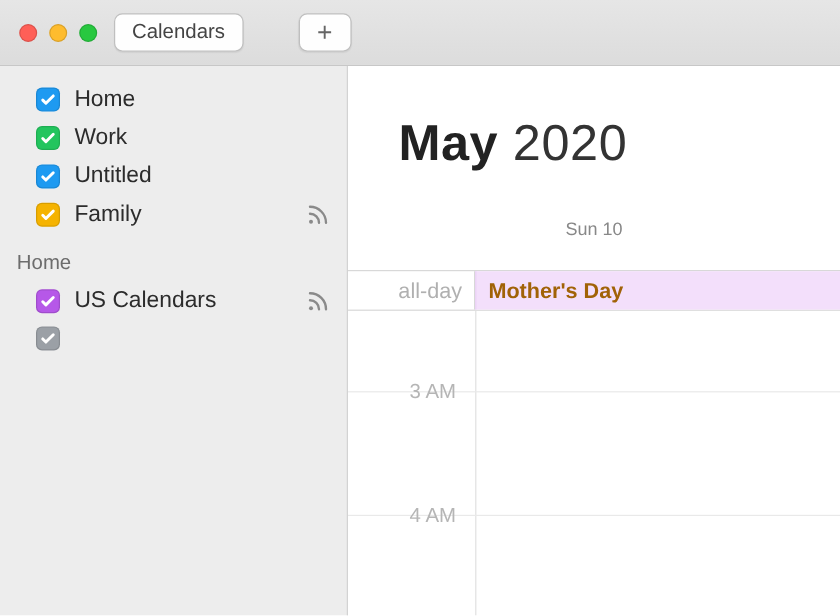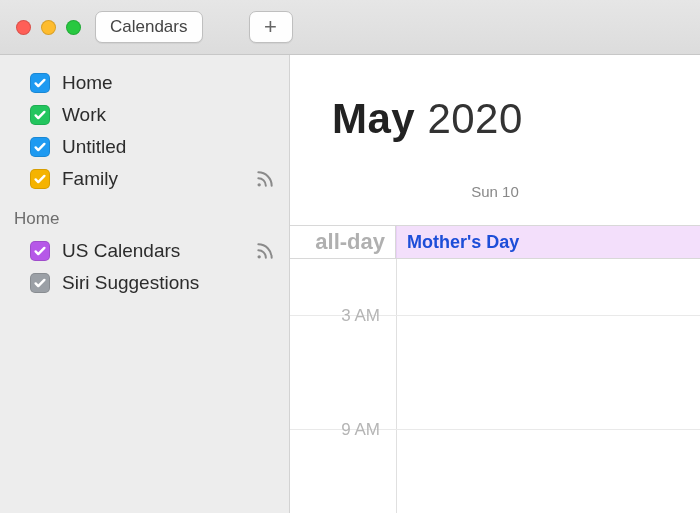"all-day" .allday-label { font-size: 22px -> 18px; font-weight: bold -> none }
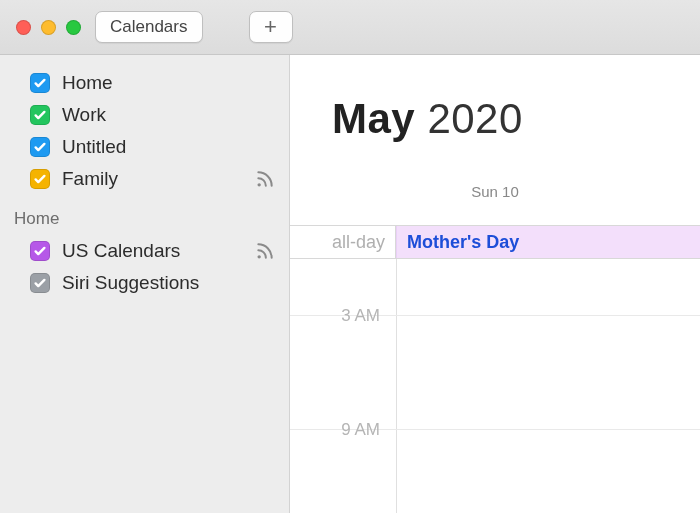"Mother's Day" .allday-event { color: #1d4ed8 -> #a16207 }
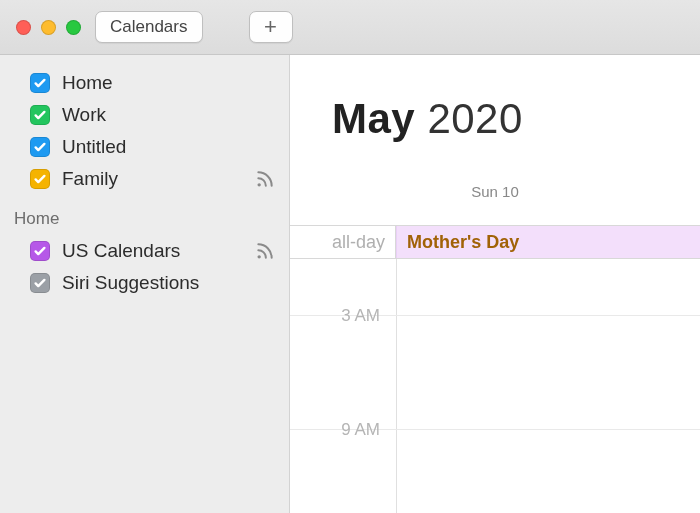"Siri Suggestions" span.item-label { html: <span>Siri Suggestions</span> -> none }
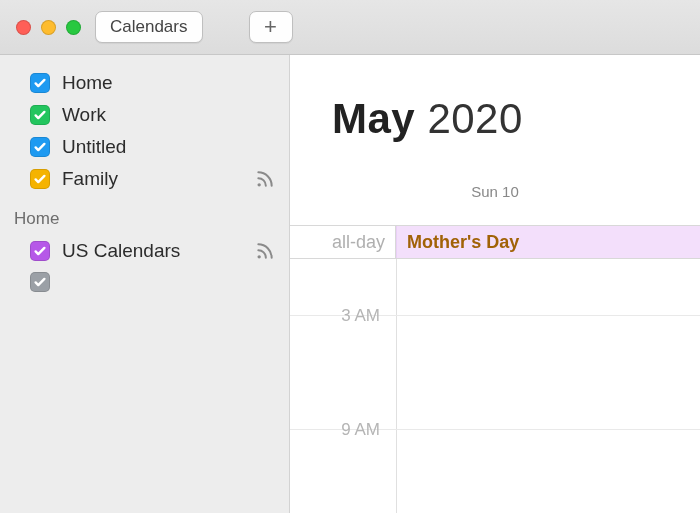"3 AM" div.hour-row { top: 56px -> 67px }
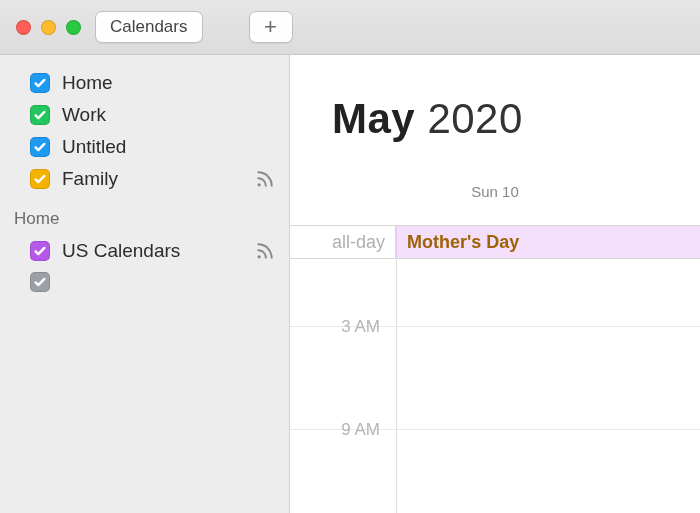"9 AM" div.hour-label { text: 9 -> 4 }
